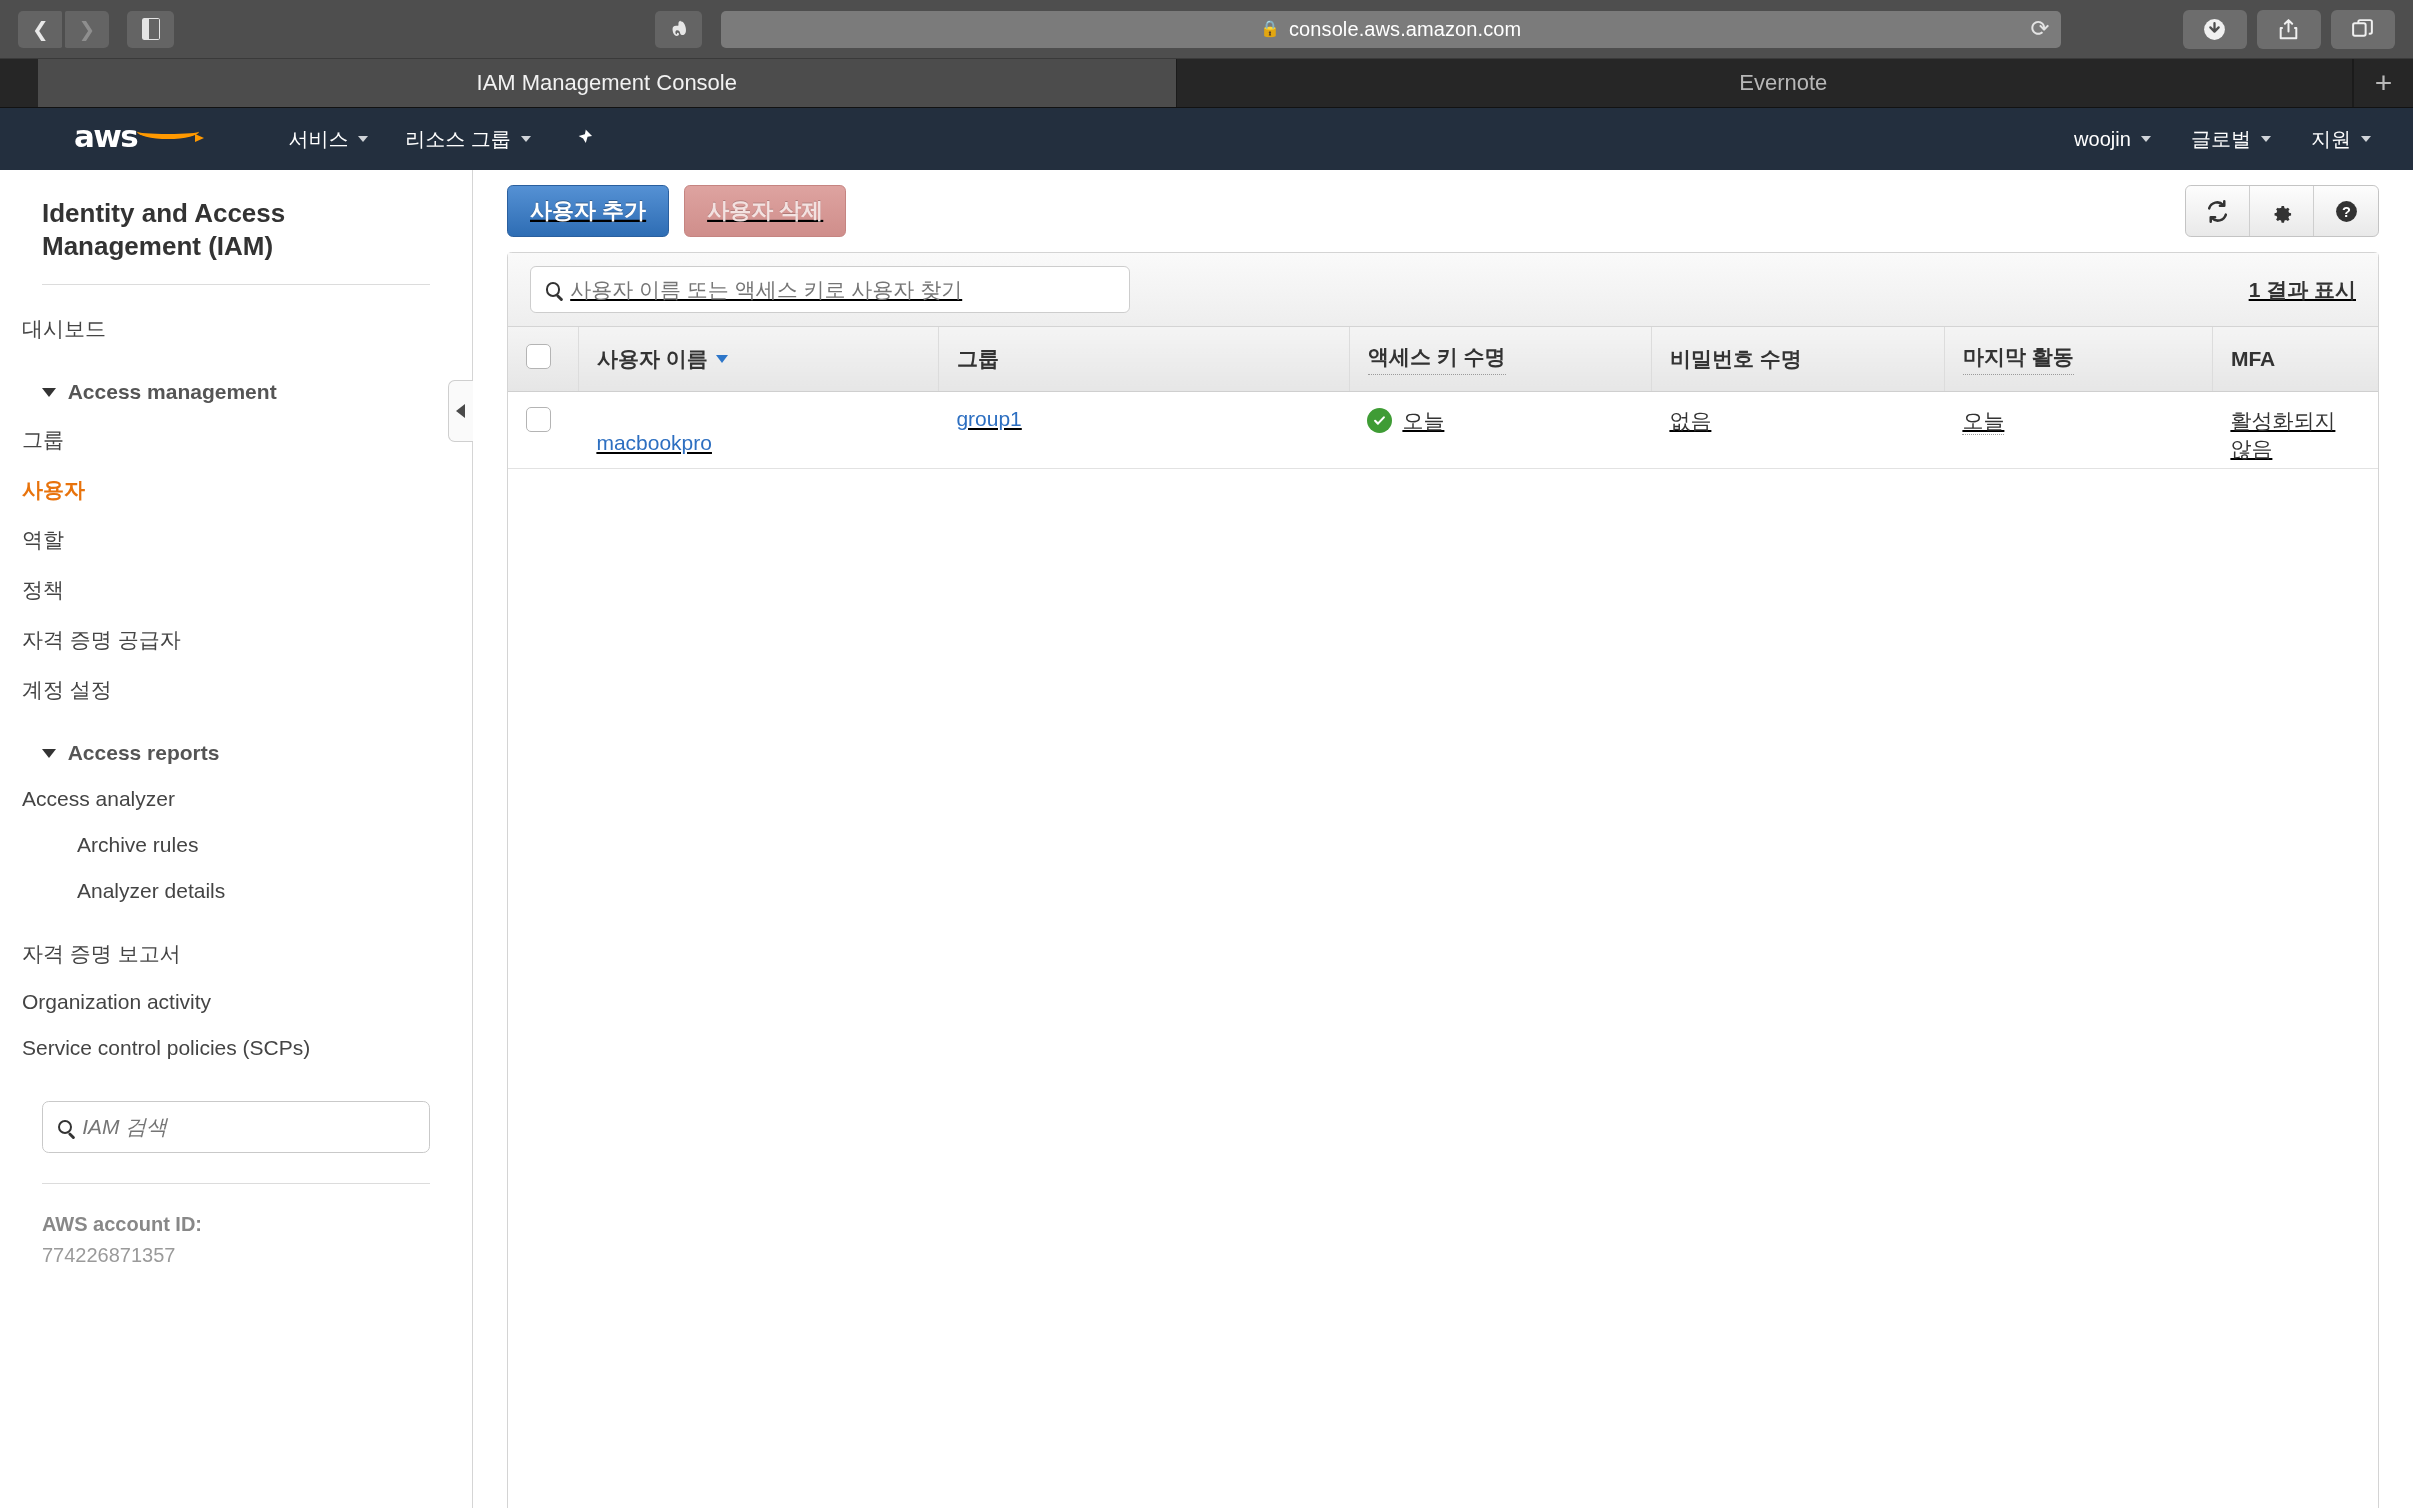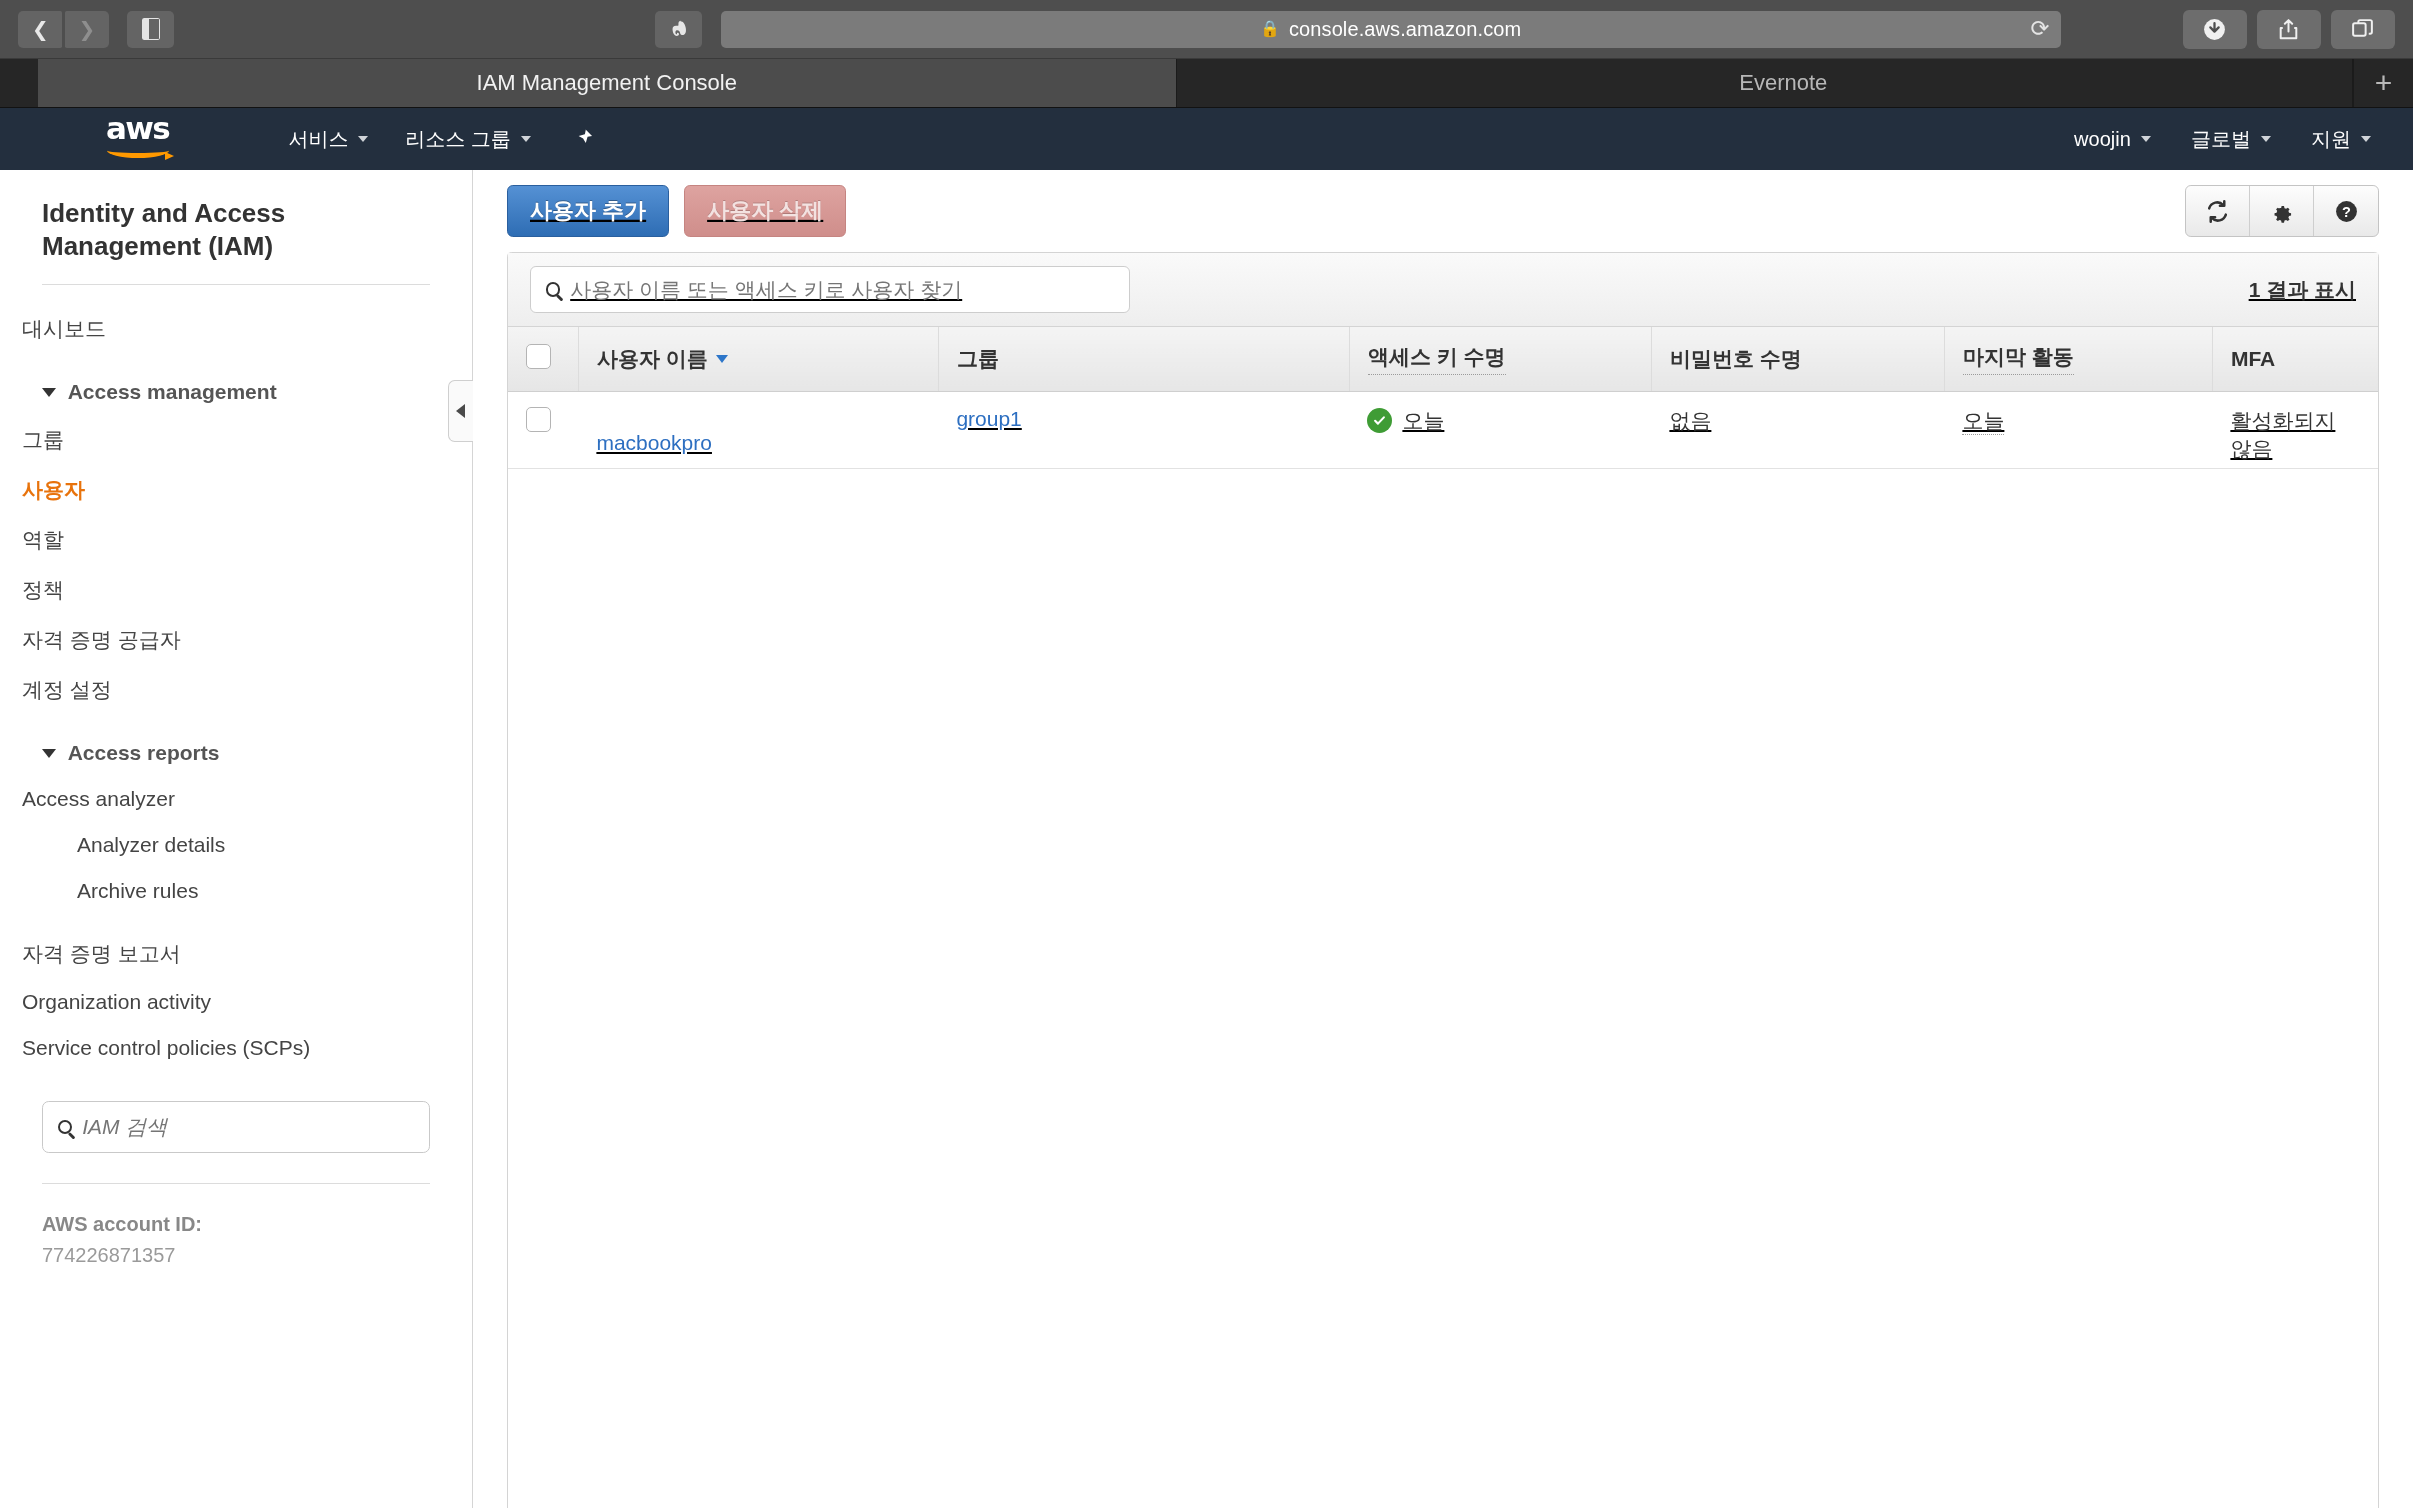"aws" .aws-logo { align-items: center -> none; flex-direction: column -> row }
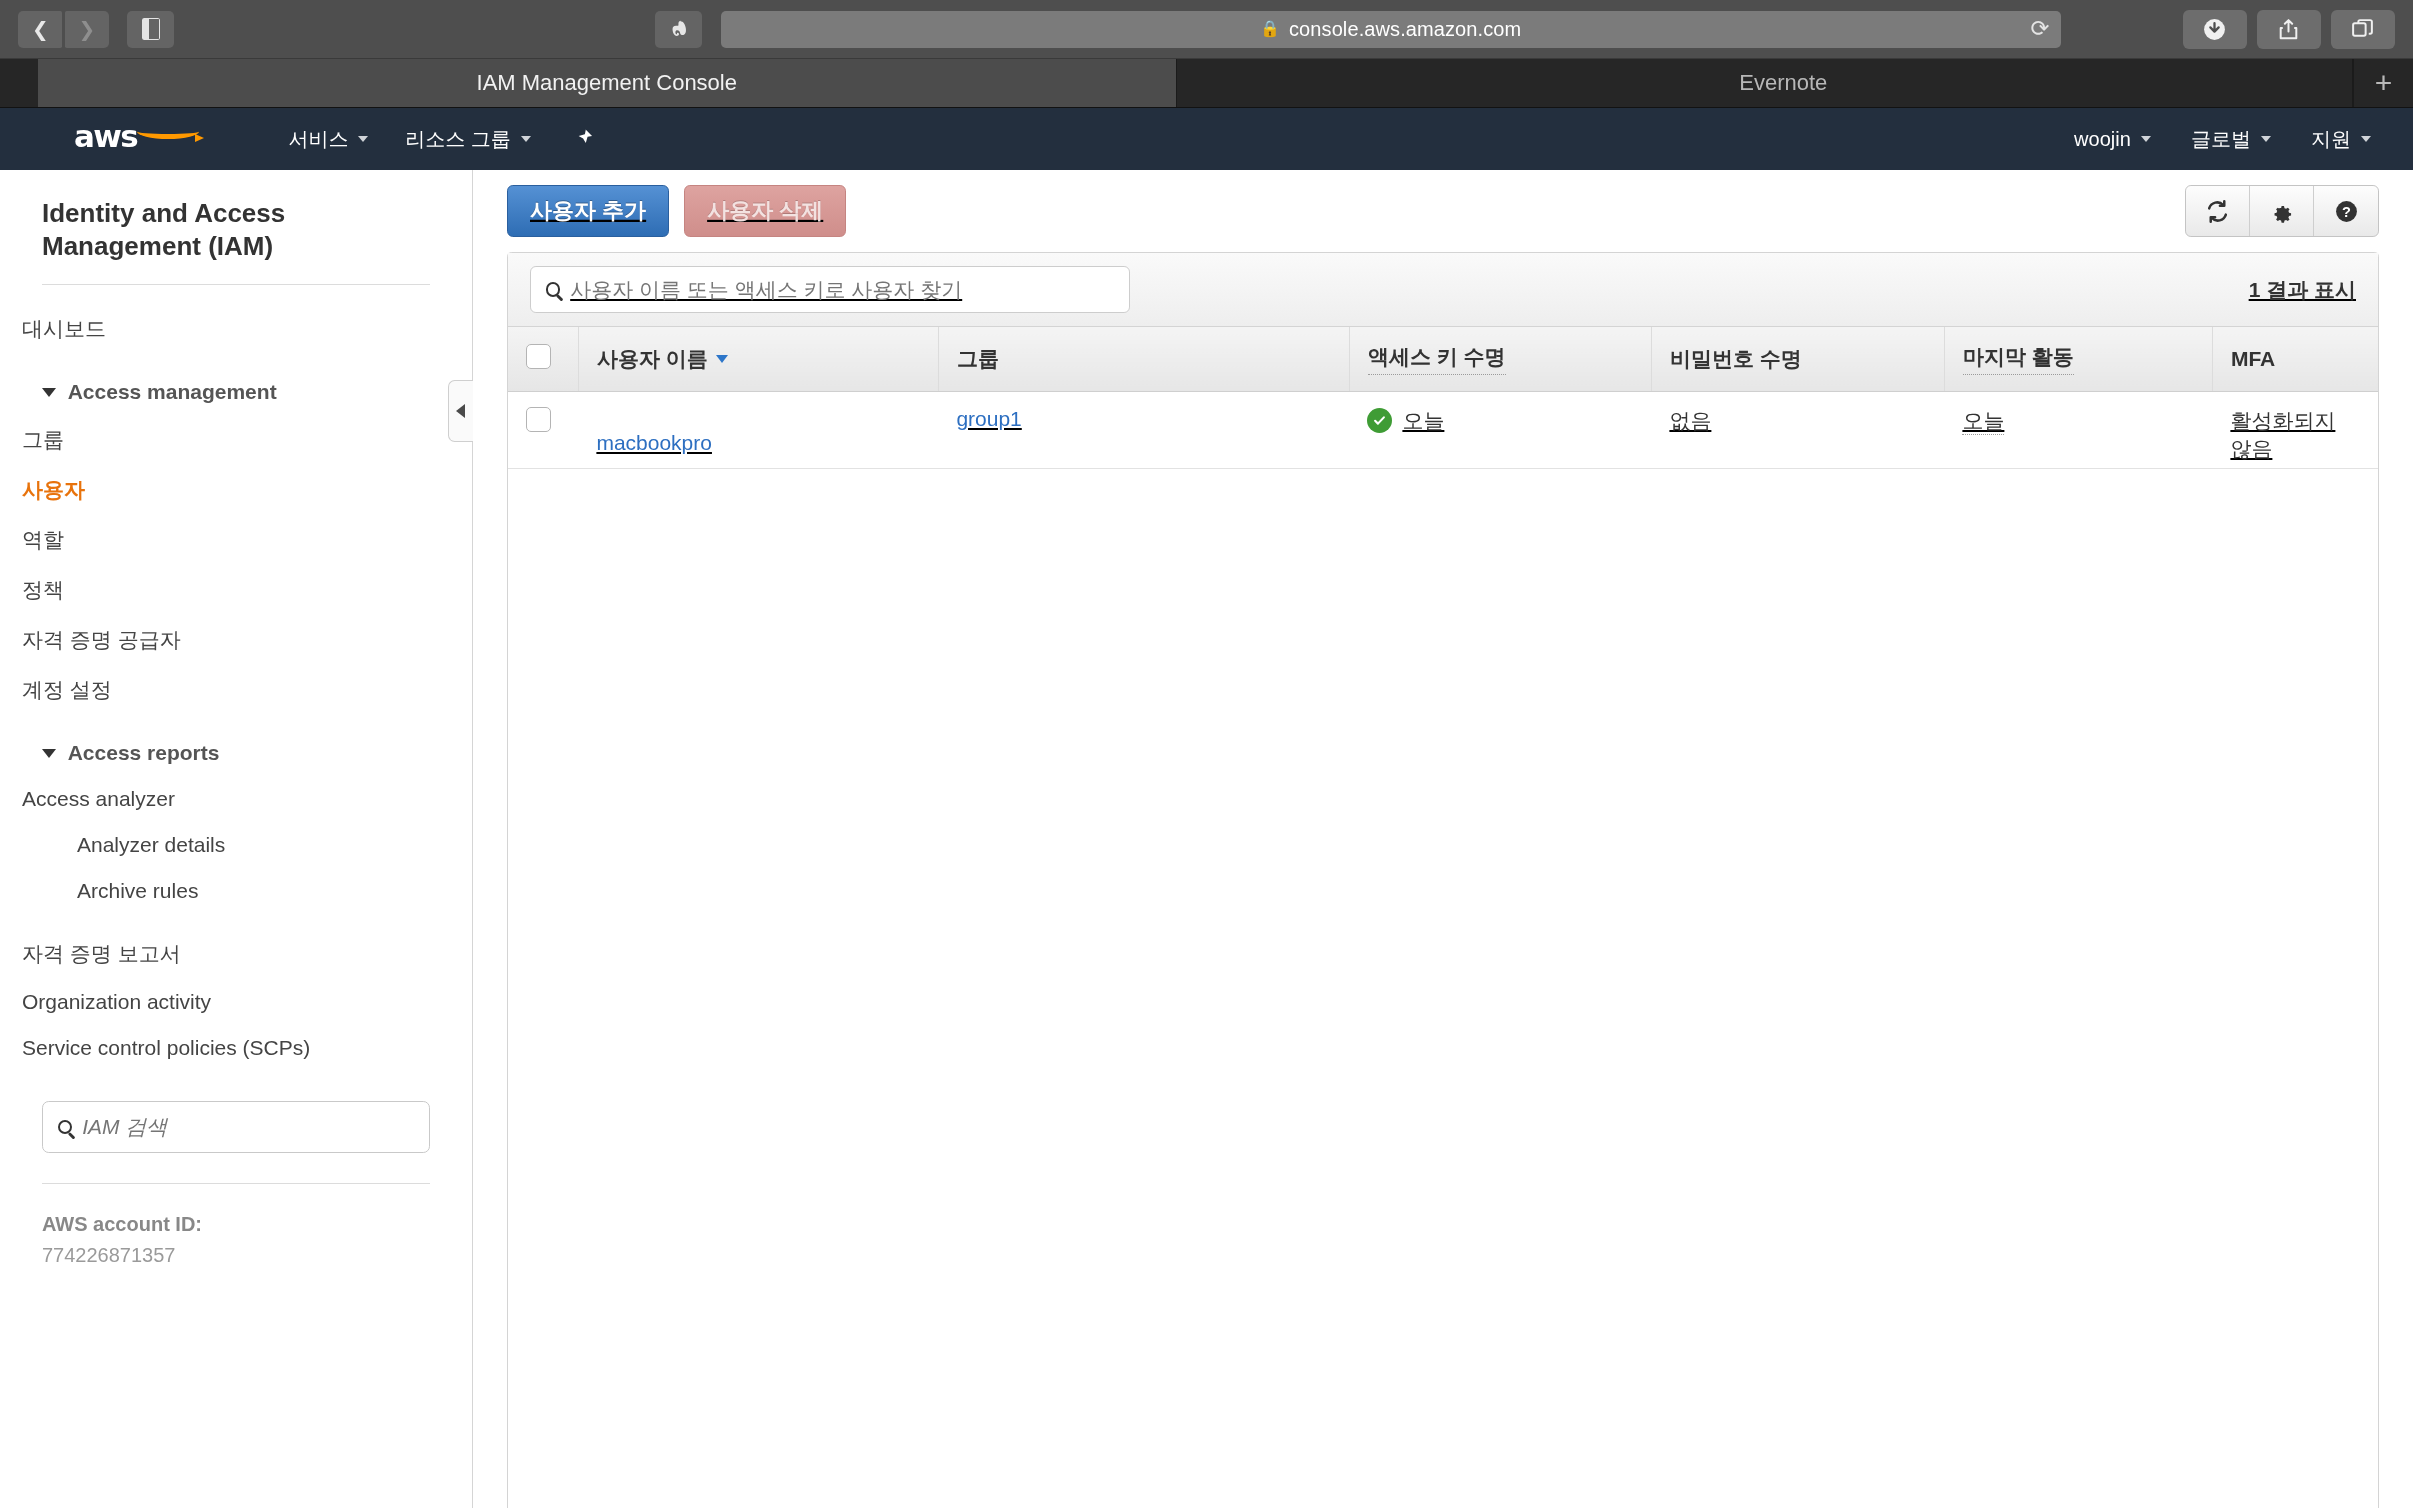"Analyzer details" div.sb-row { order: before "Archive rules" -> after "Archive rules" }
